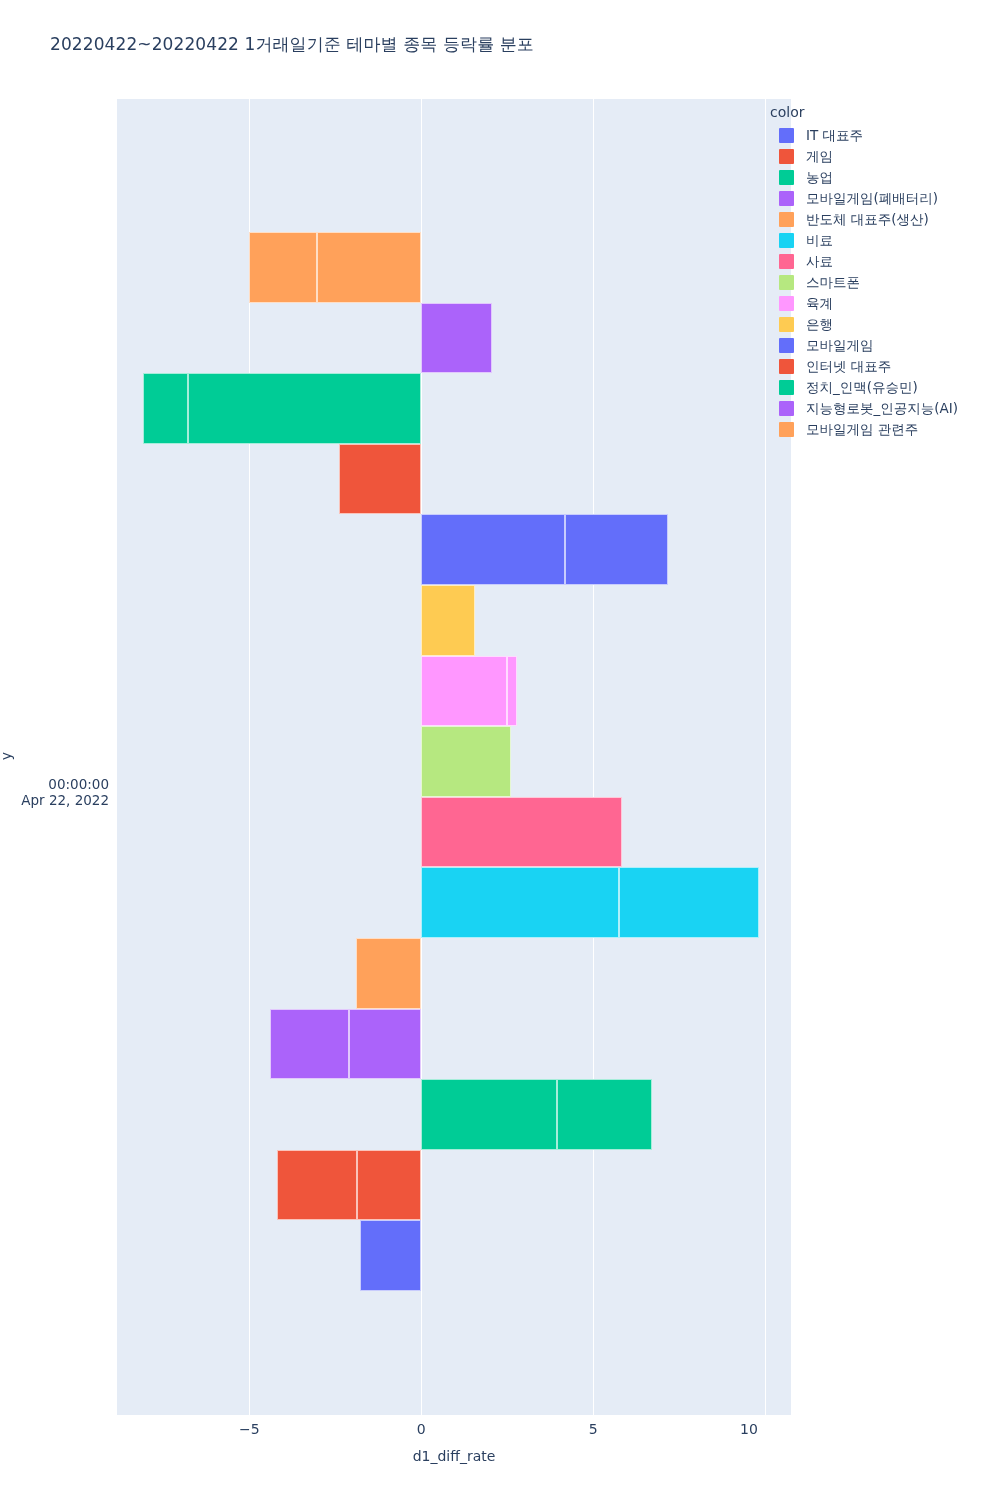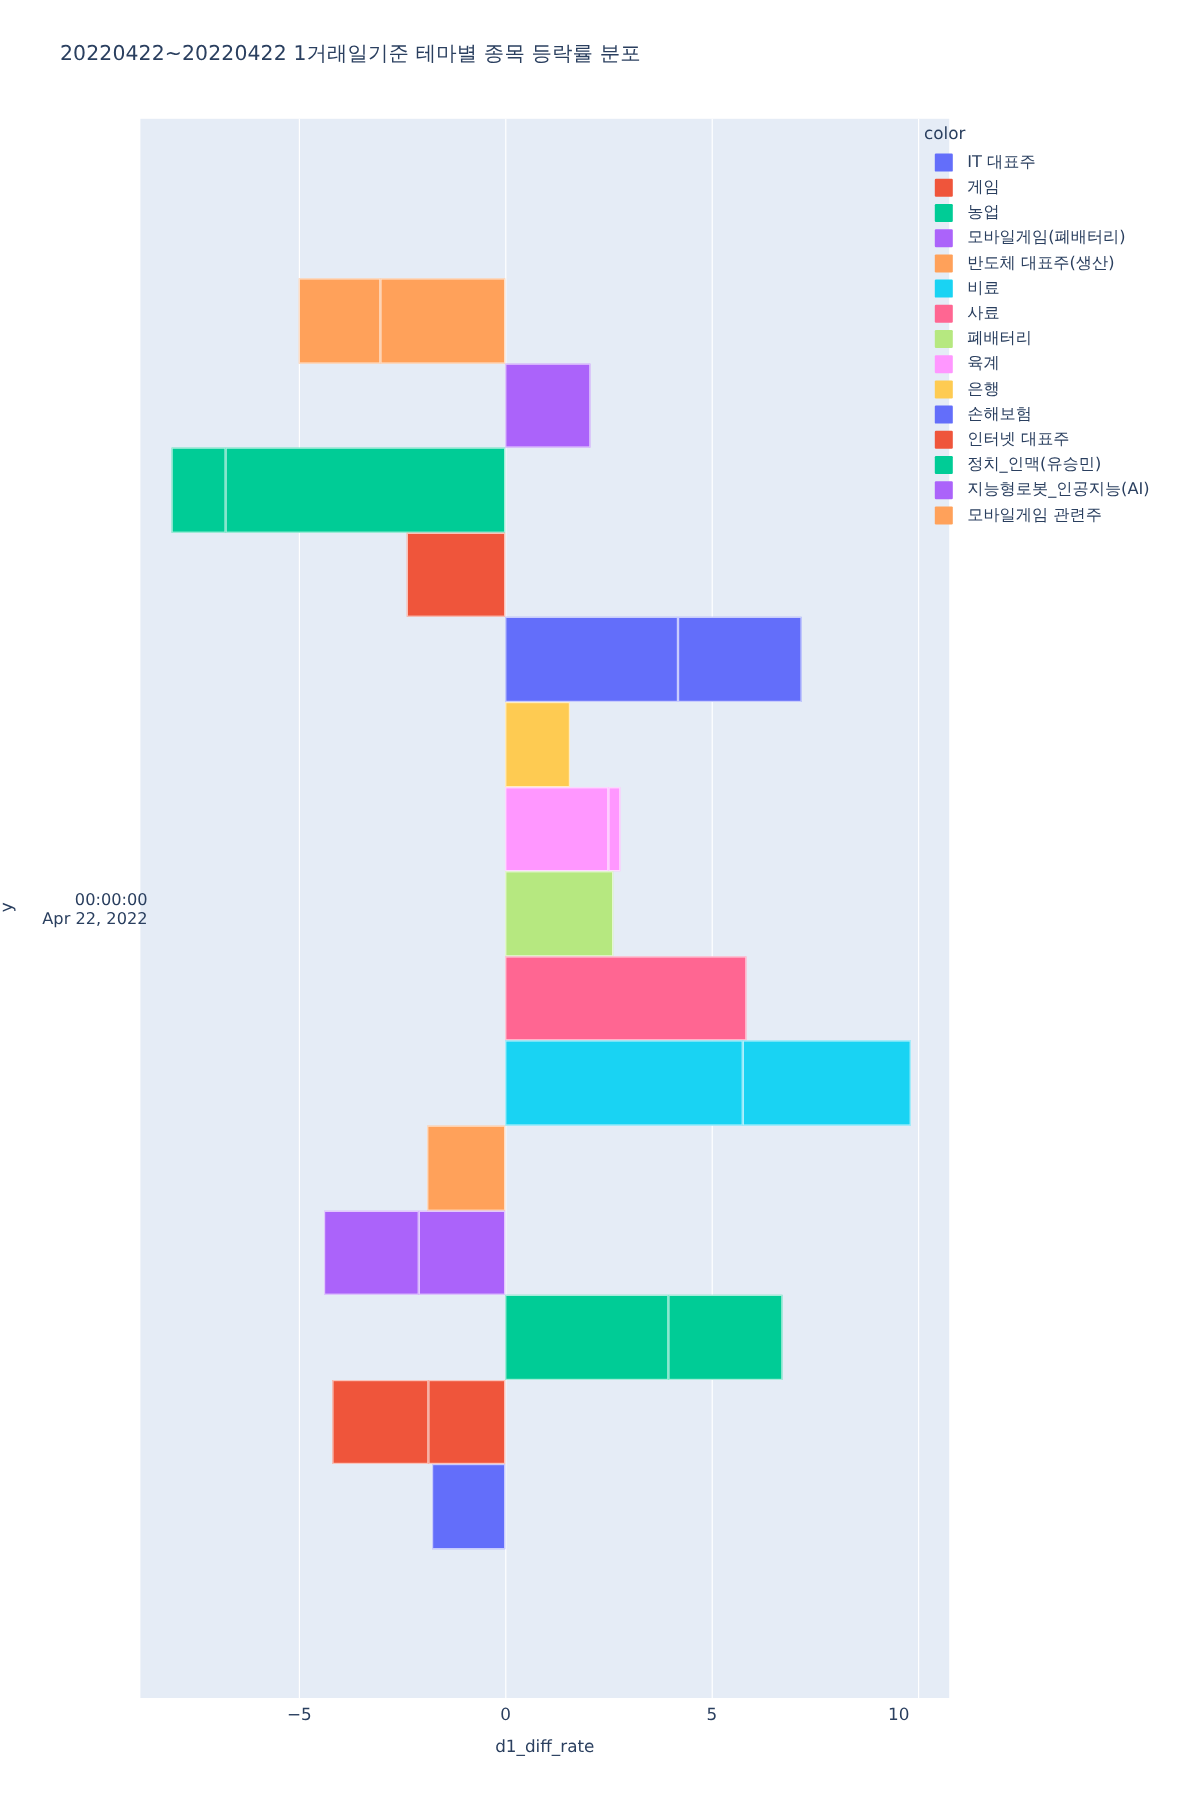"폐배터리" span.legend-label { text: 폐배터리 -> 스마트폰 }
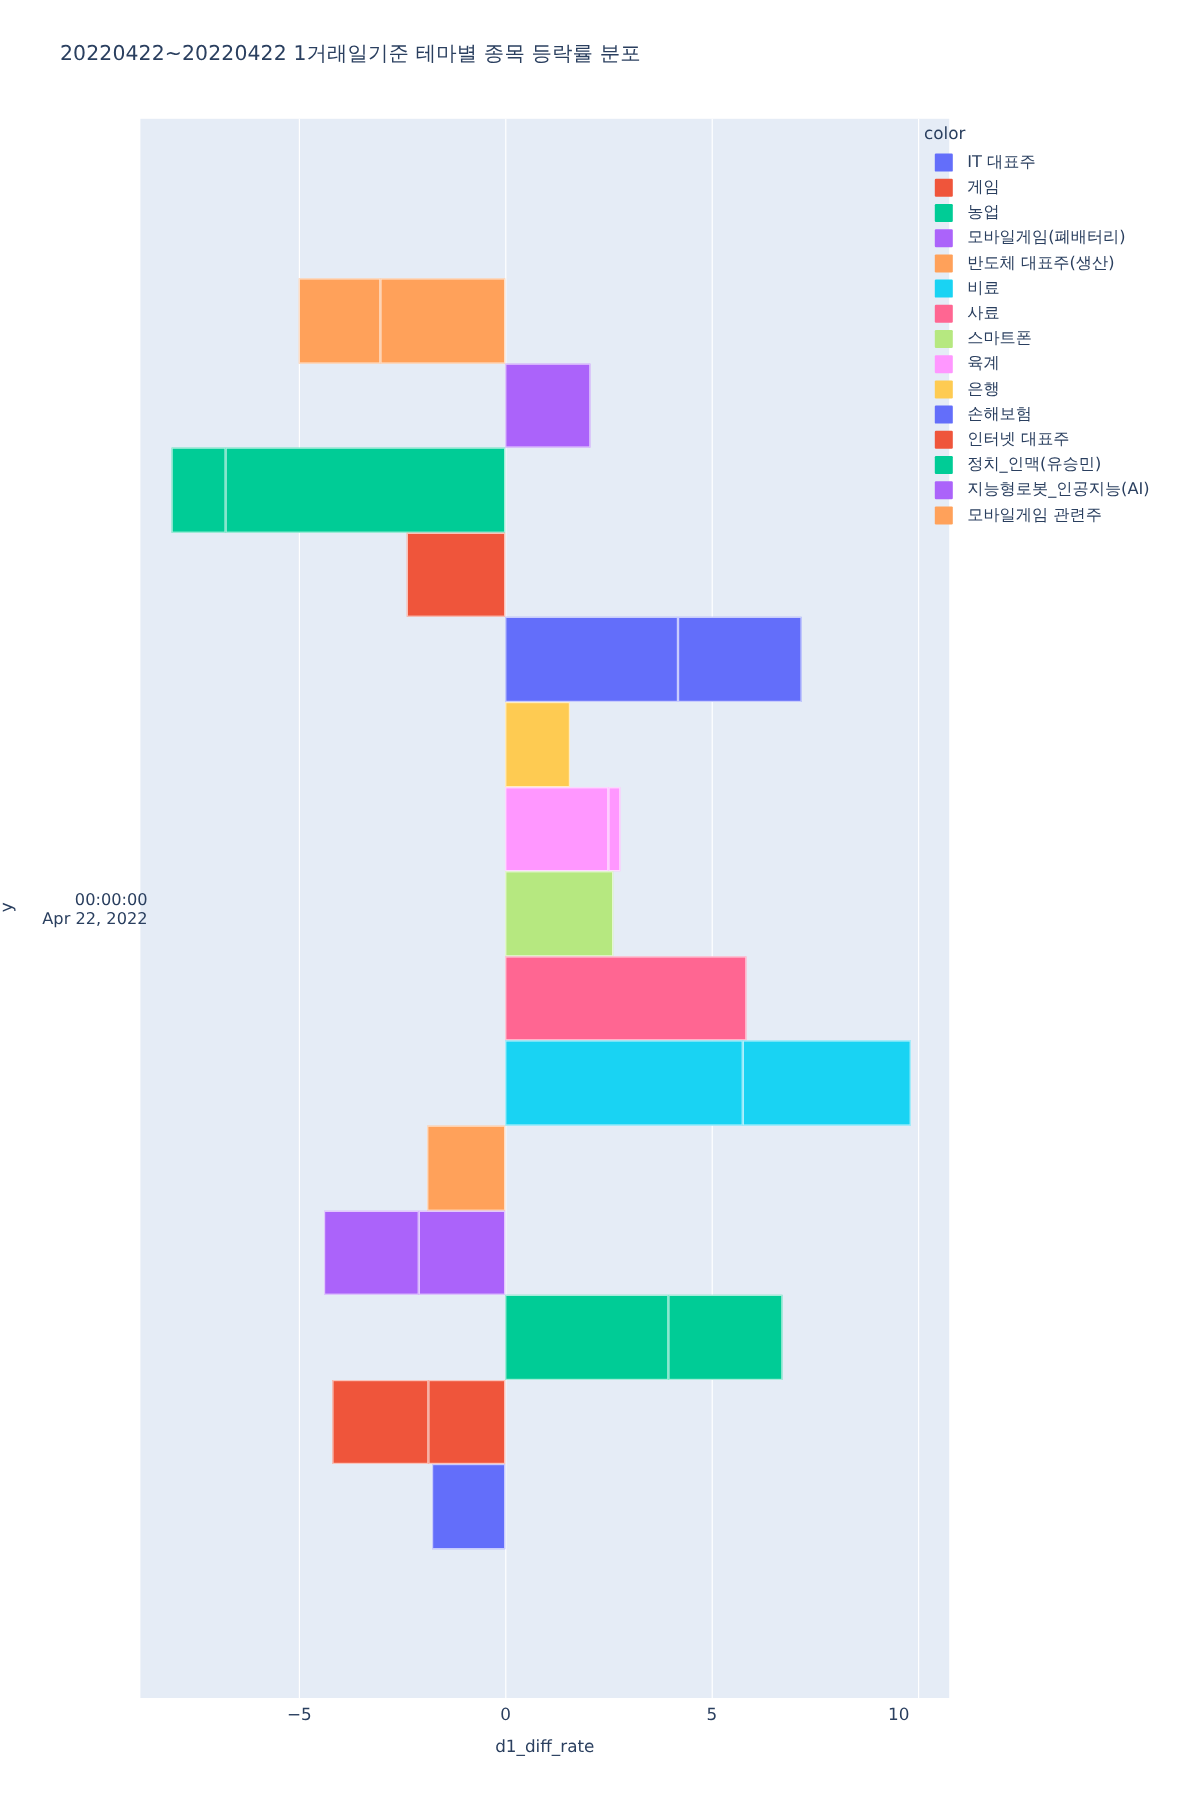"손해보험" span.legend-label { text: 손해보험 -> 모바일게임 }
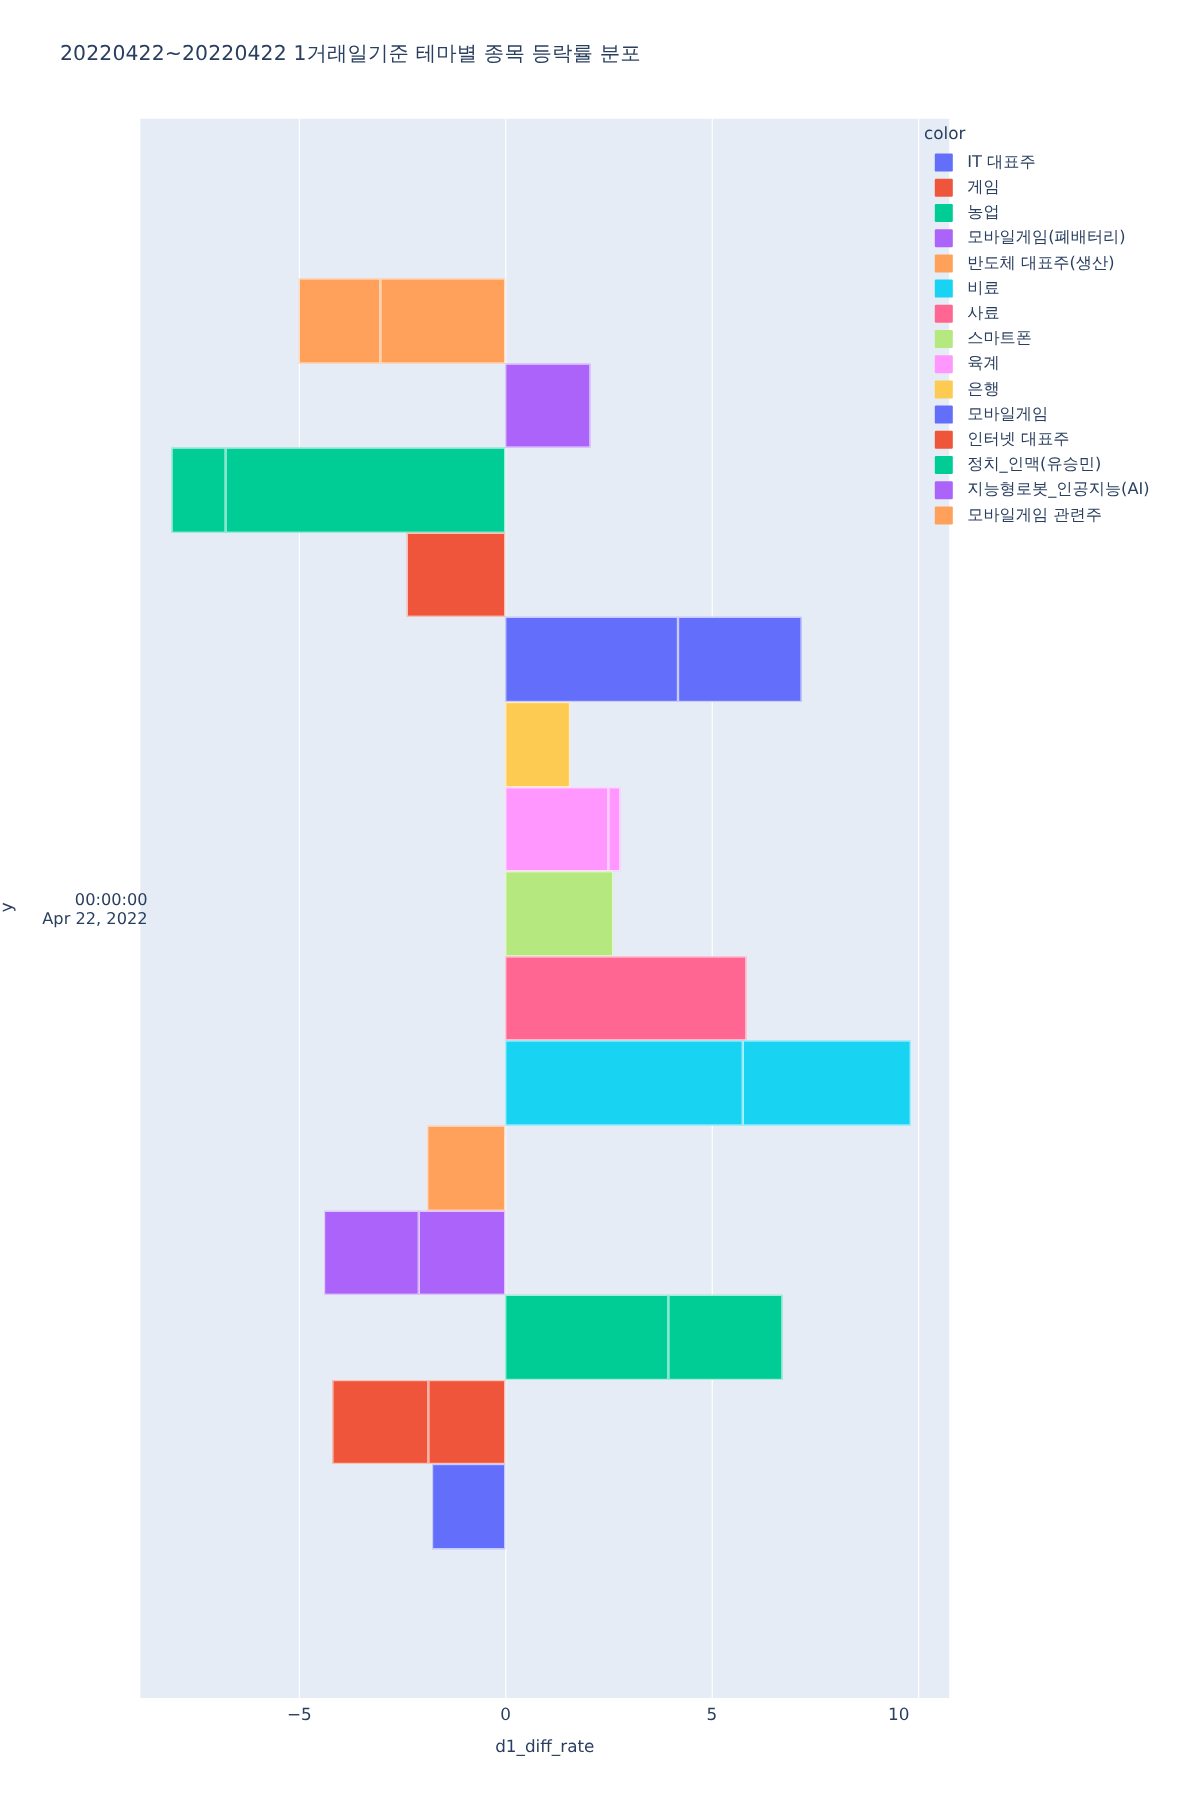"00:00:00" .y-tick-wrap { padding-left: 14px -> none; top: 742px -> 776px }
